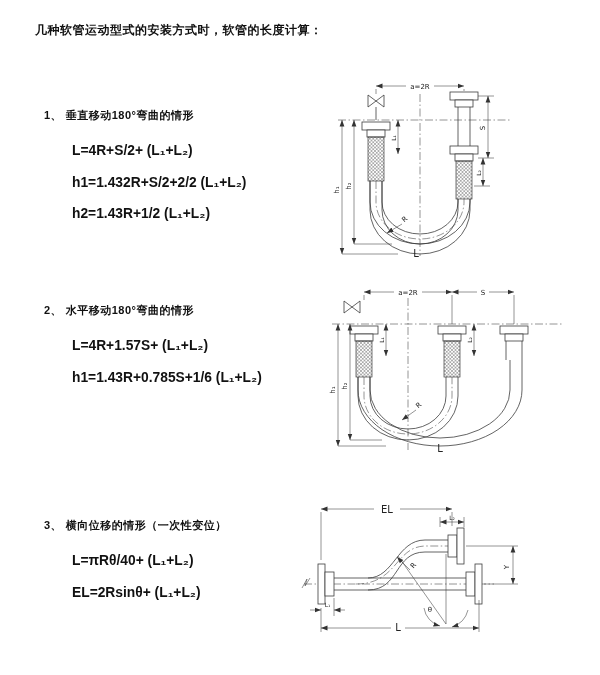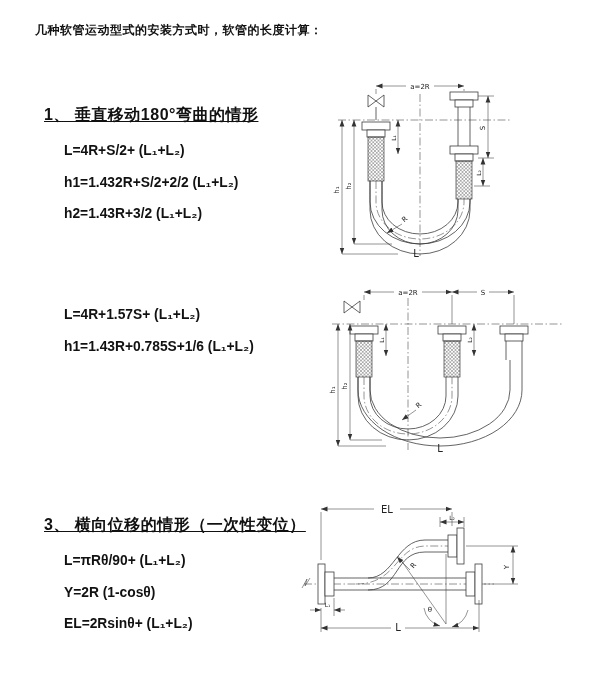"1、 垂直移动180°弯曲的情形" .sec .heading { font-size: 16px -> 11px; text-decoration: underline -> none }
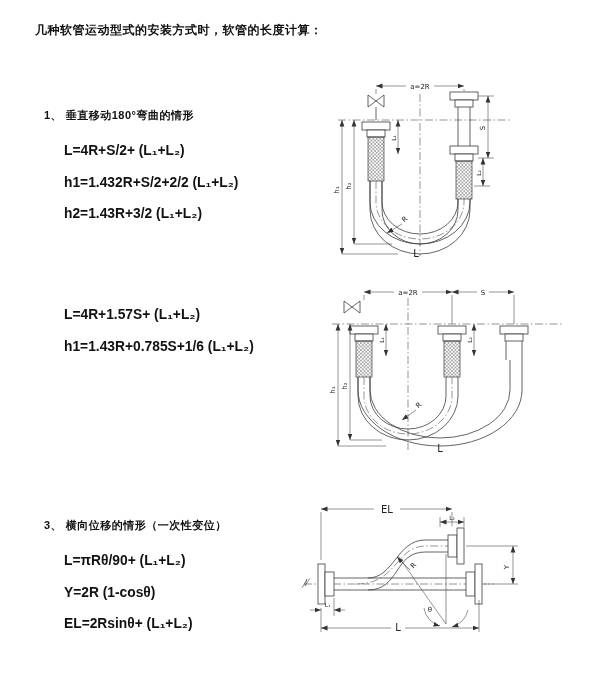"L=4R+S/2+ (L₁+L₂)" .sec .formula { margin-left: 20px -> 28px }
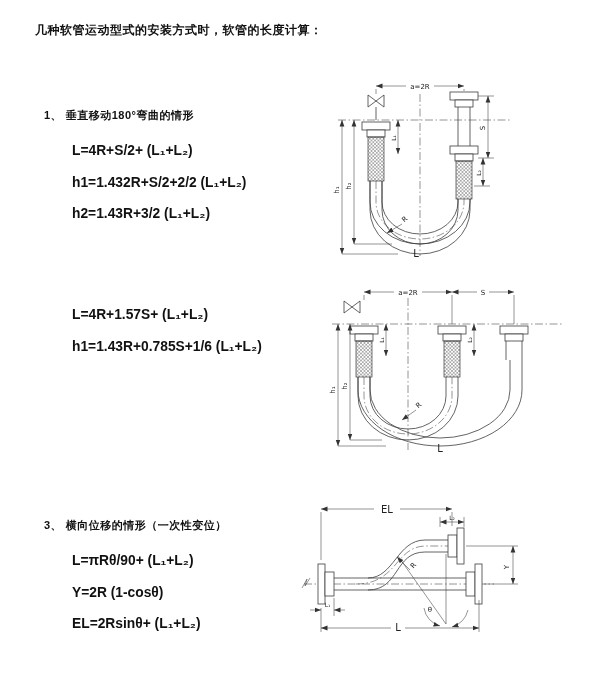"h2=1.43R+3/2 (L₁+L₂)" div.formula { text: 1.43R+3/2 -> 1.43R+1/2 }
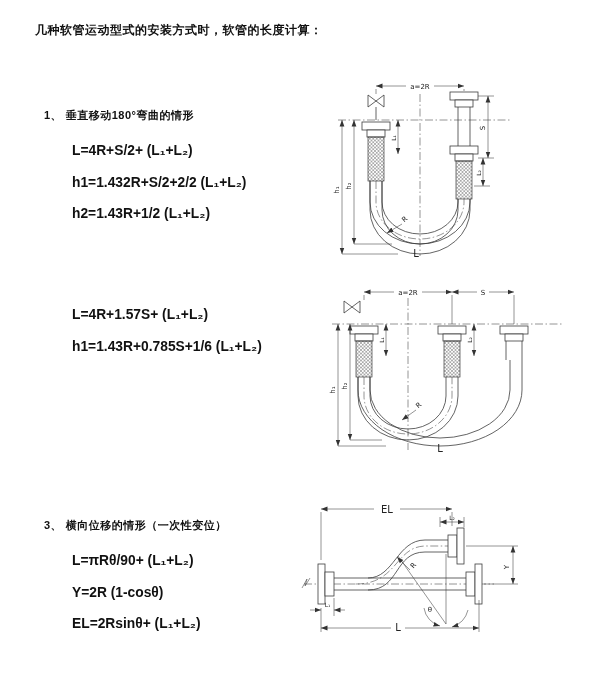"2、 水平移动180°弯曲的情形" div.heading { html: none -> <div>2、 水平移动180°弯曲的情形</div> }
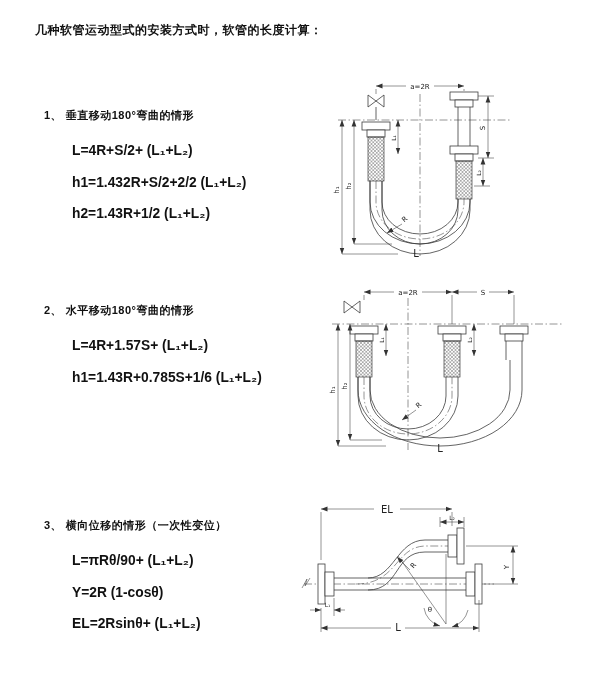"L=πRθ/90+ (L₁+L₂)" div.formula { text: πRθ/90+ -> πRθ/40+ }
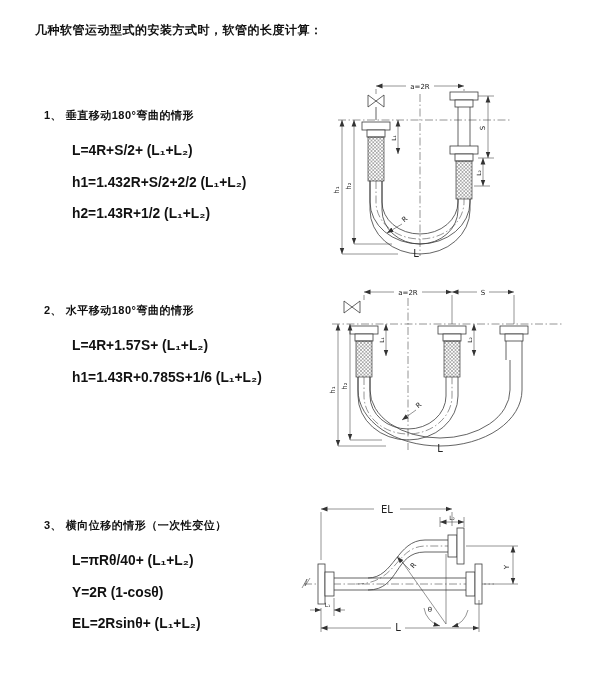"Y=2R (1-cosθ)" div.formula { html: <div>Y=2R (1-cosθ)</div> -> none }
